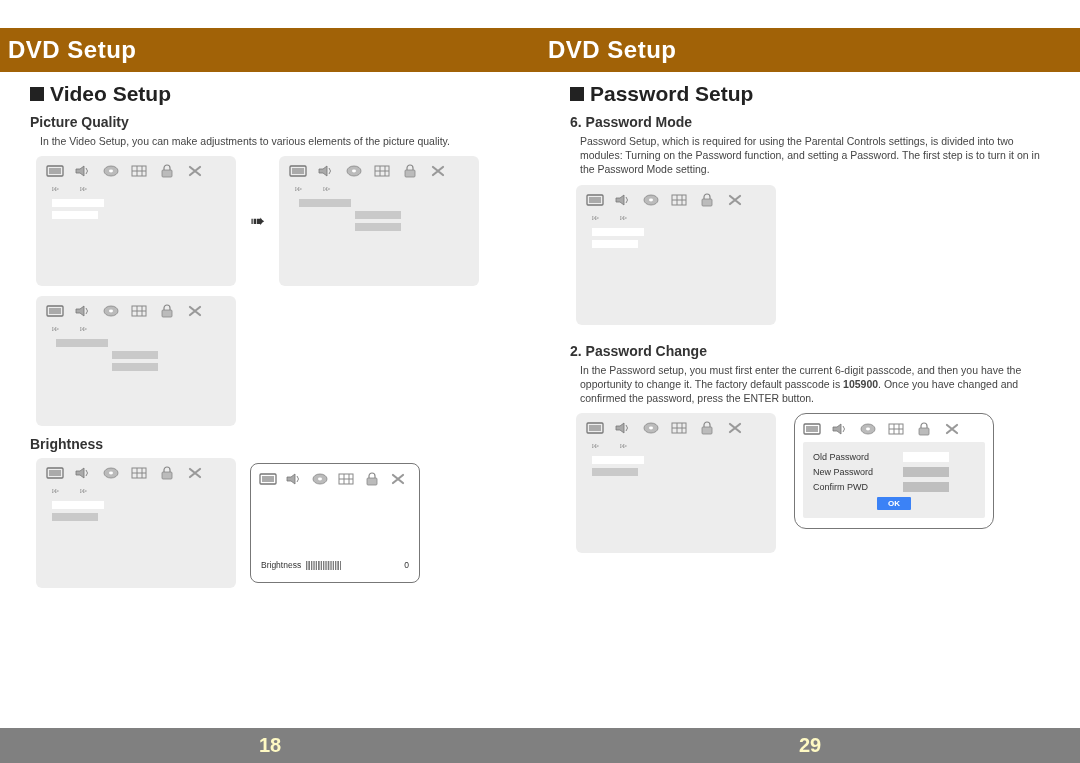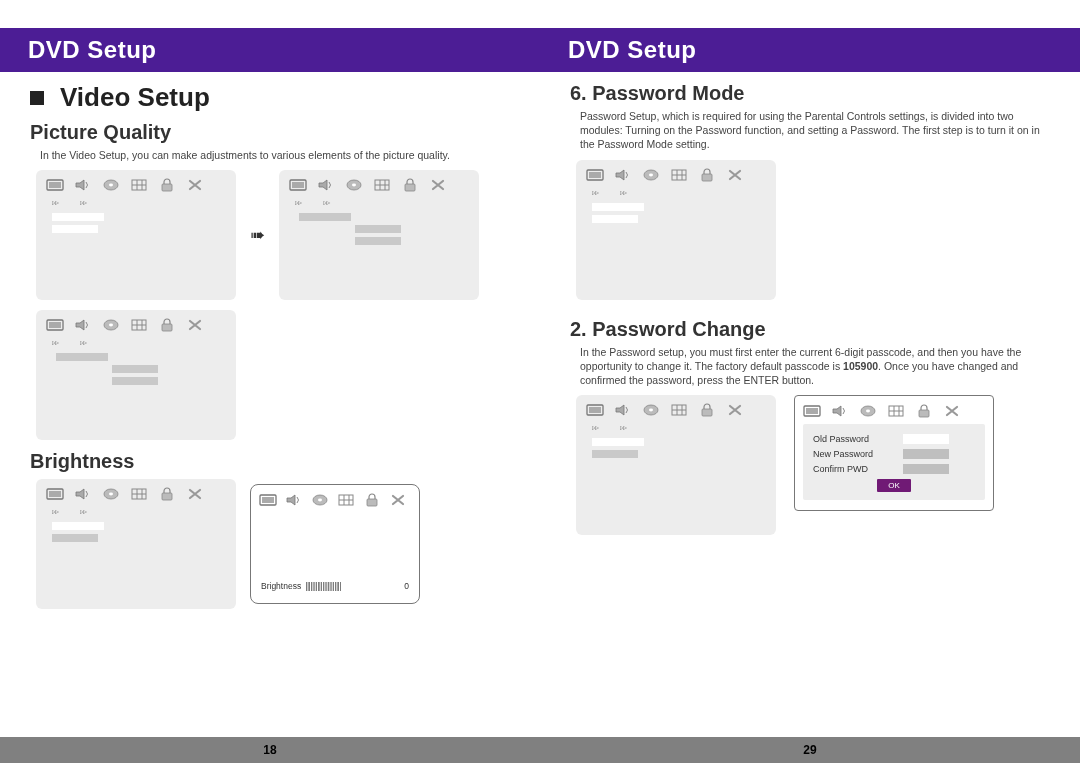"DVD Setup" .header-bar { background: #4c1d95 -> #a16207; padding: 8px 28px -> 8px 8px }
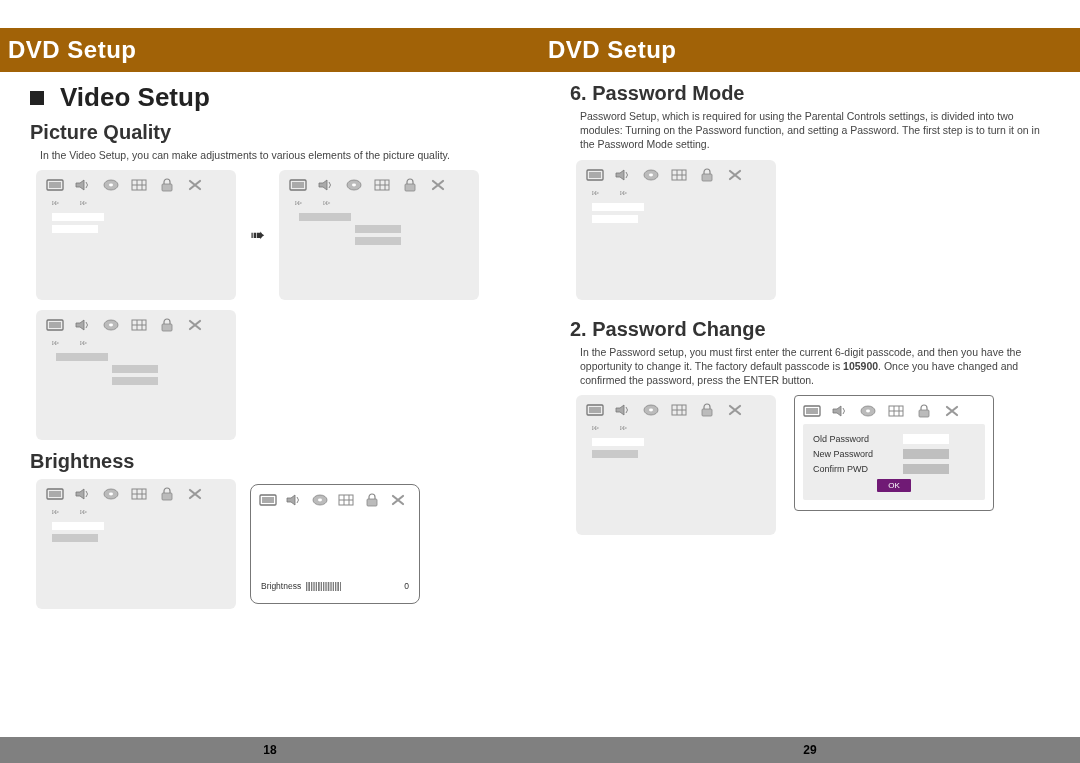"Video Setup" .section-title { font-size: 26px -> 21px; gap: 16px -> 6px }
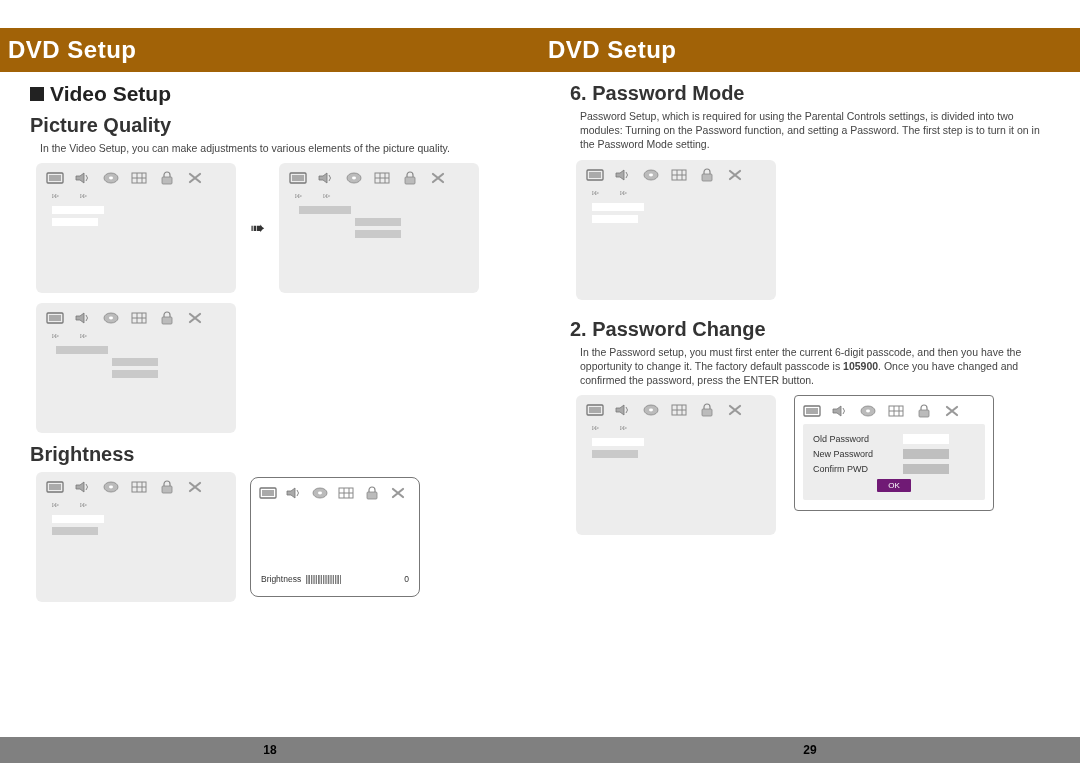"Password Setup" div.section-title { html: none -> <div> <span></span> <span>Password Setup</span> </div> }
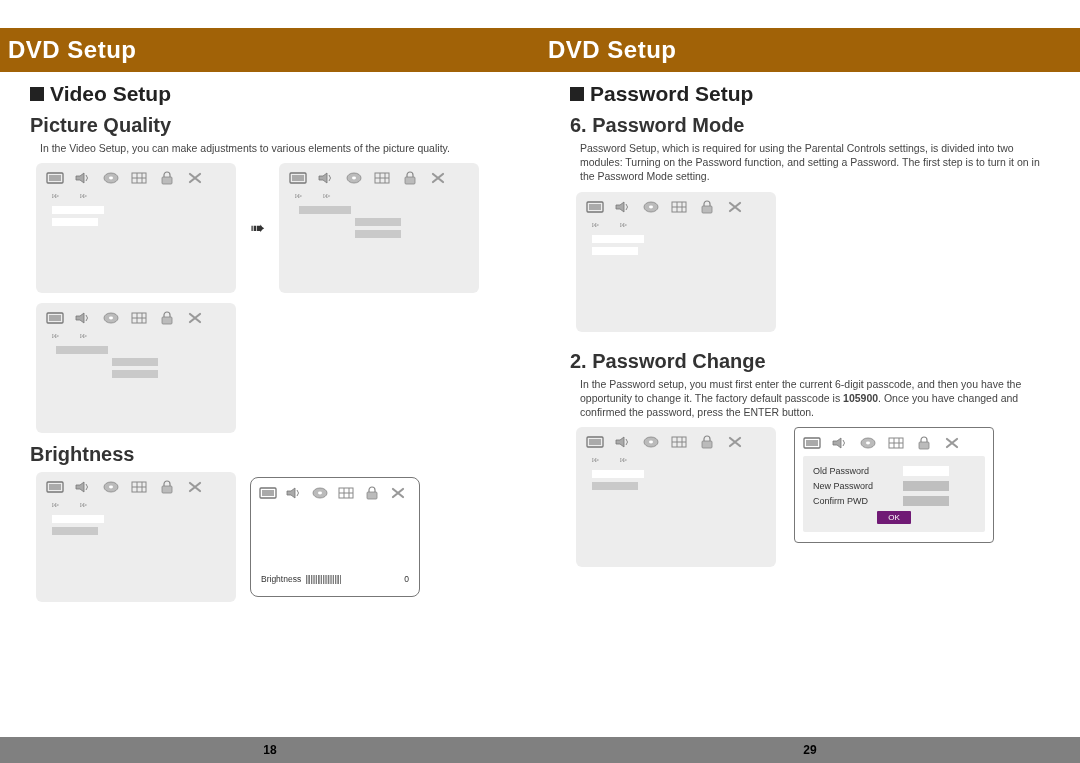"Picture Quality" .sub-title { font-size: 20px -> 14px }
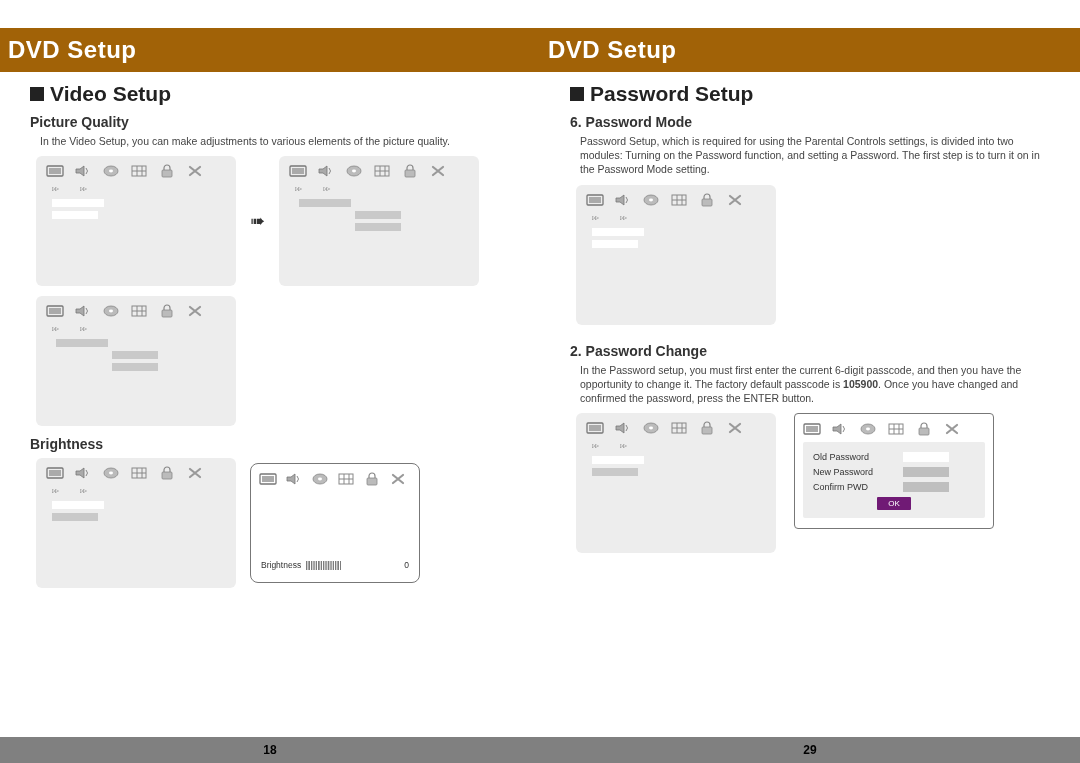"Old Password" .pw-panel { border-radius: 4px -> 12px }
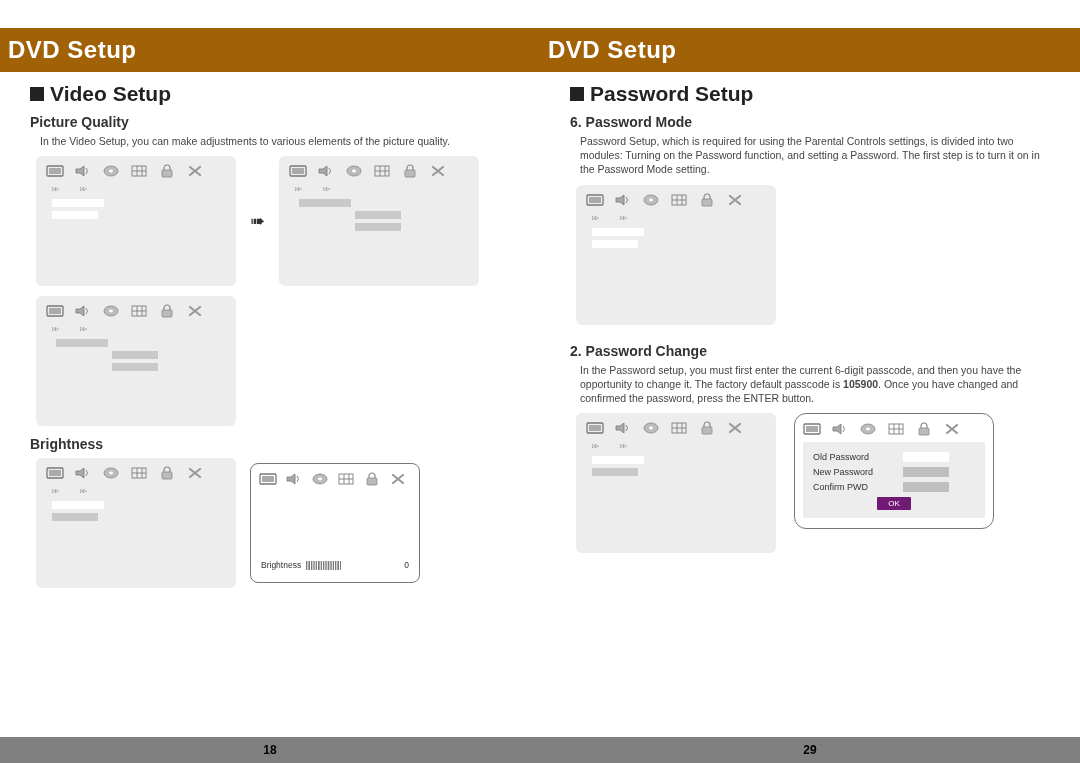"OK" .ok-btn { background: #701a75 -> #3b82f6; font-weight: none -> bold }
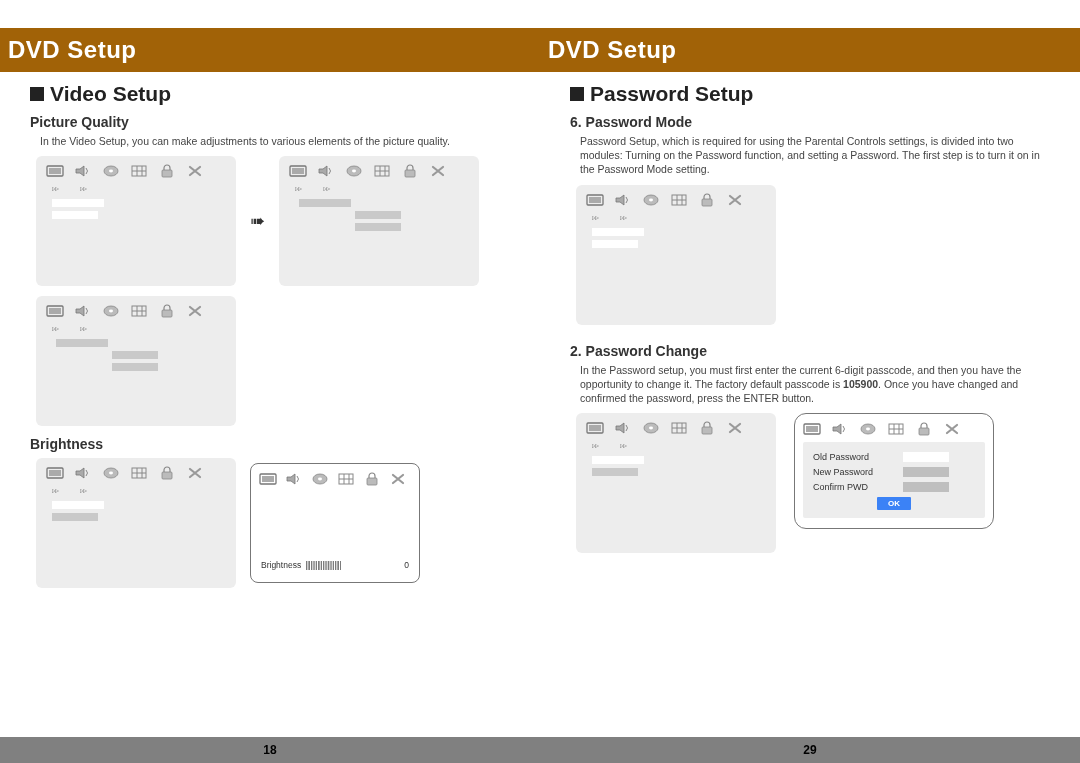"18" .footer { color: #000000 -> #fef9c3; font-size: 12px -> 20px }
